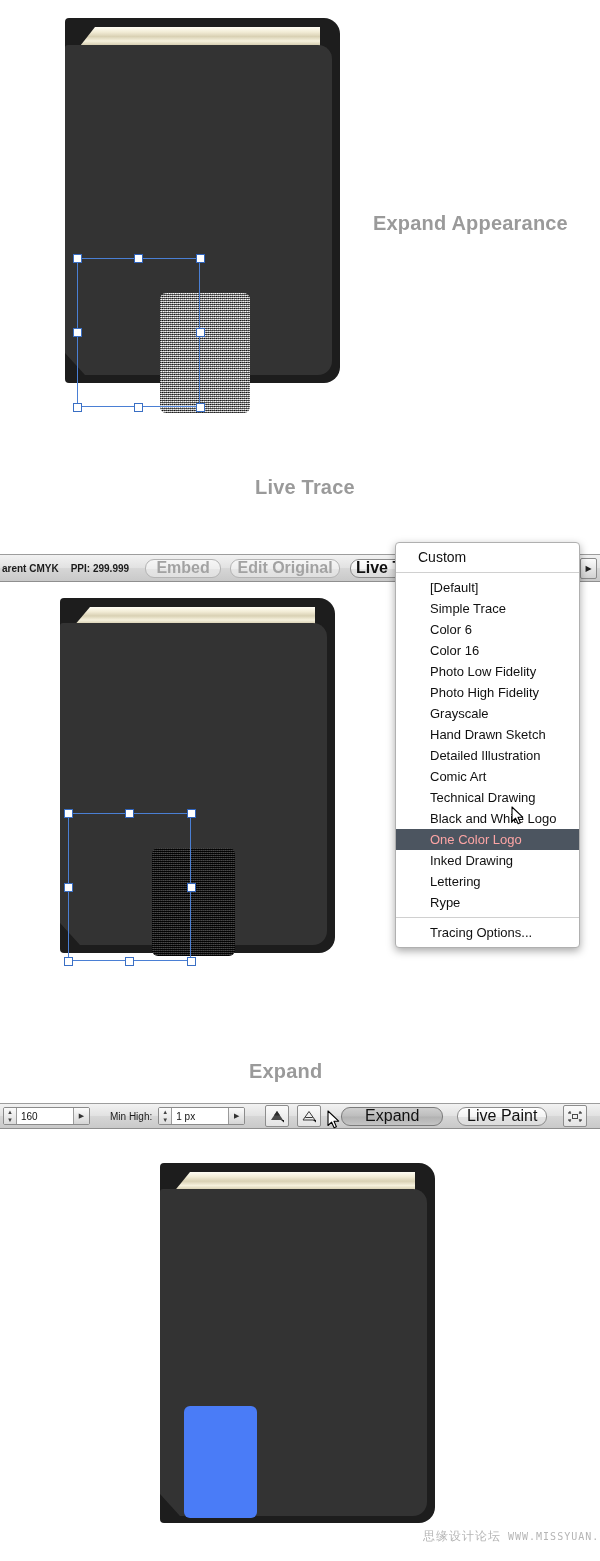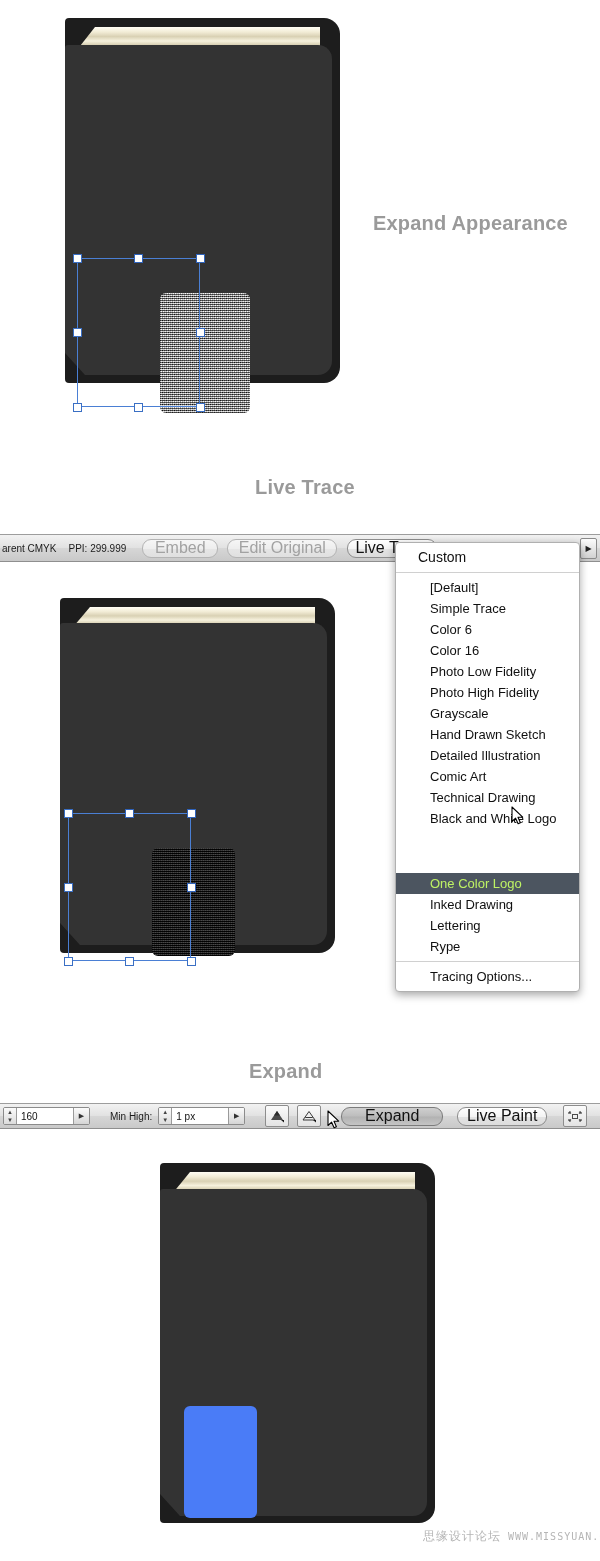"arent CMYK" div.toolbar { font-weight: none -> bold; top: 534px -> 554px }
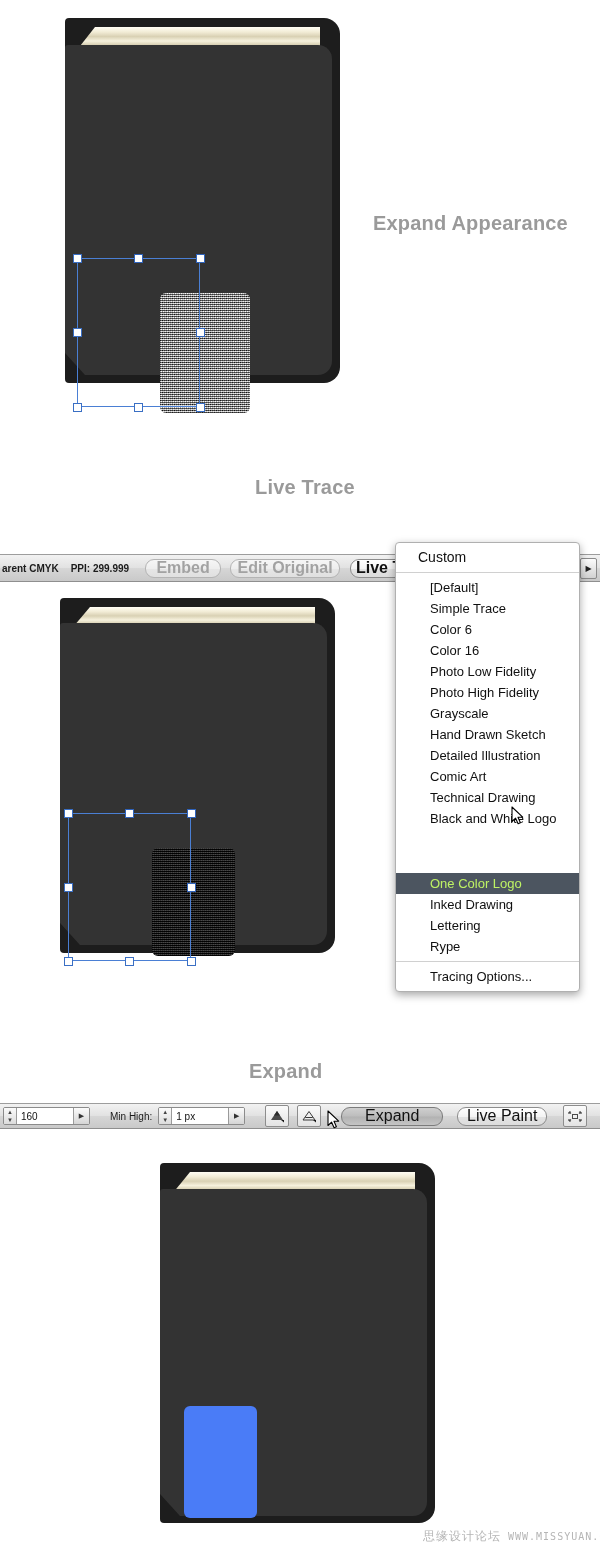"One Color Logo" .menu-item.selected { color: #bef264 -> #fca5a5; margin-top: 44px -> none }
